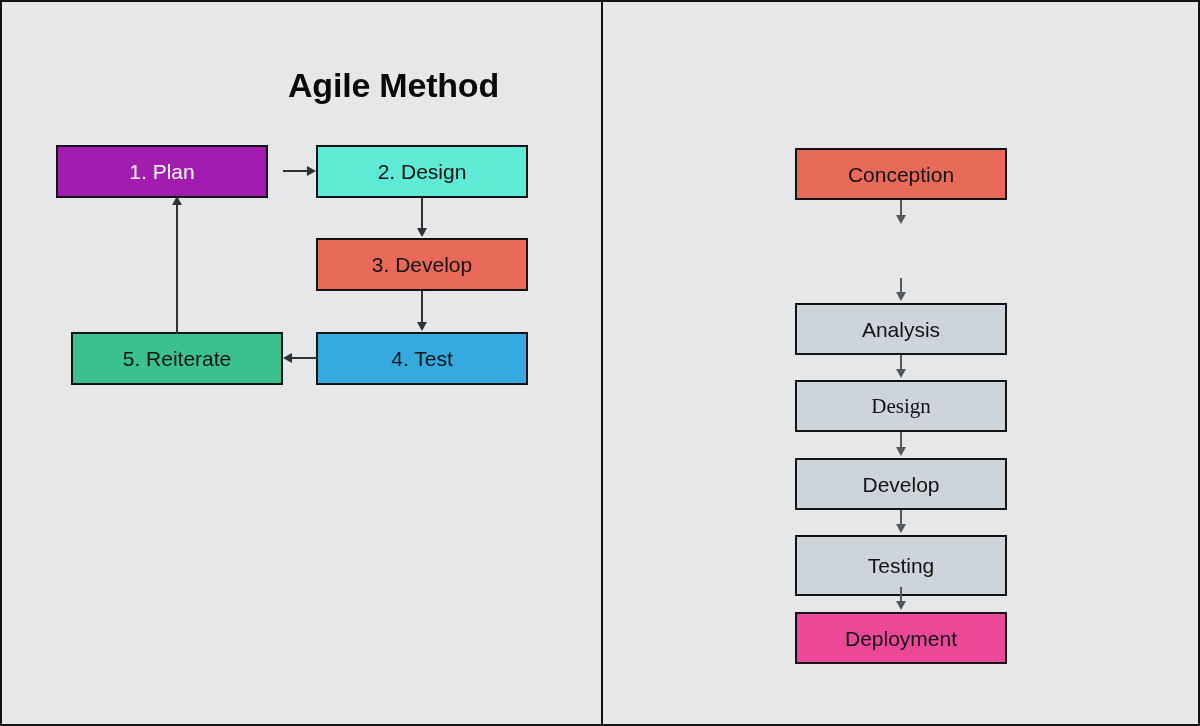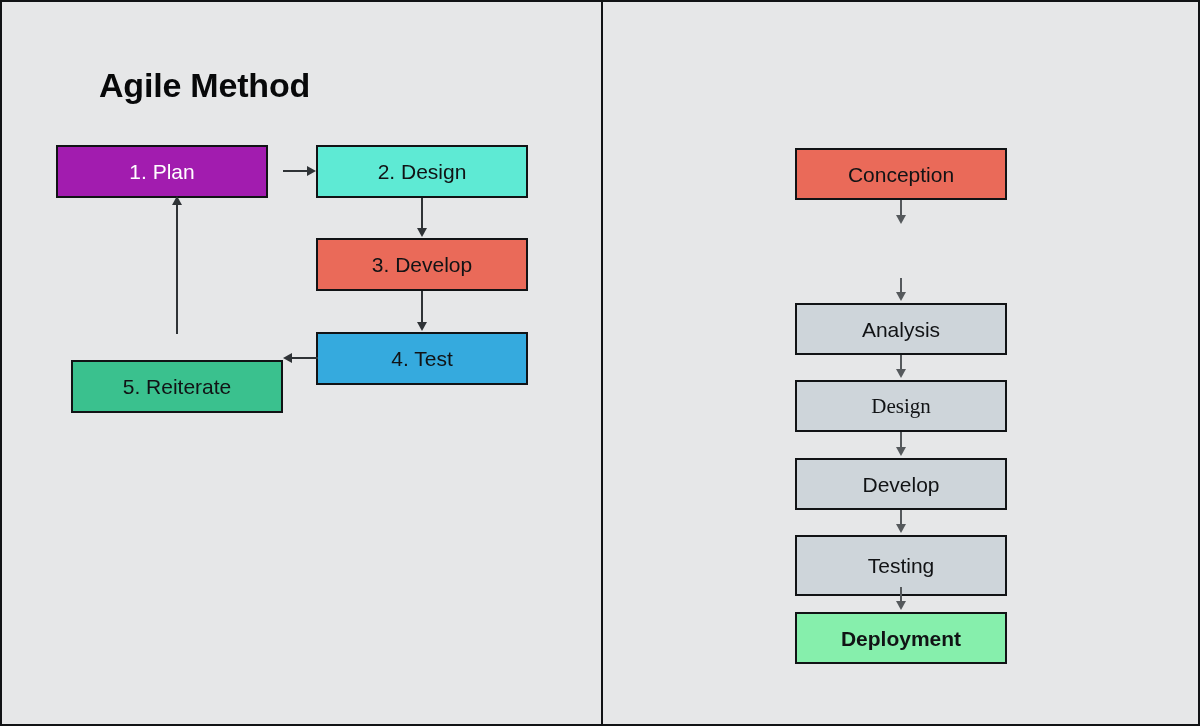"Agile Method" .panel-title { text-align: left -> right }
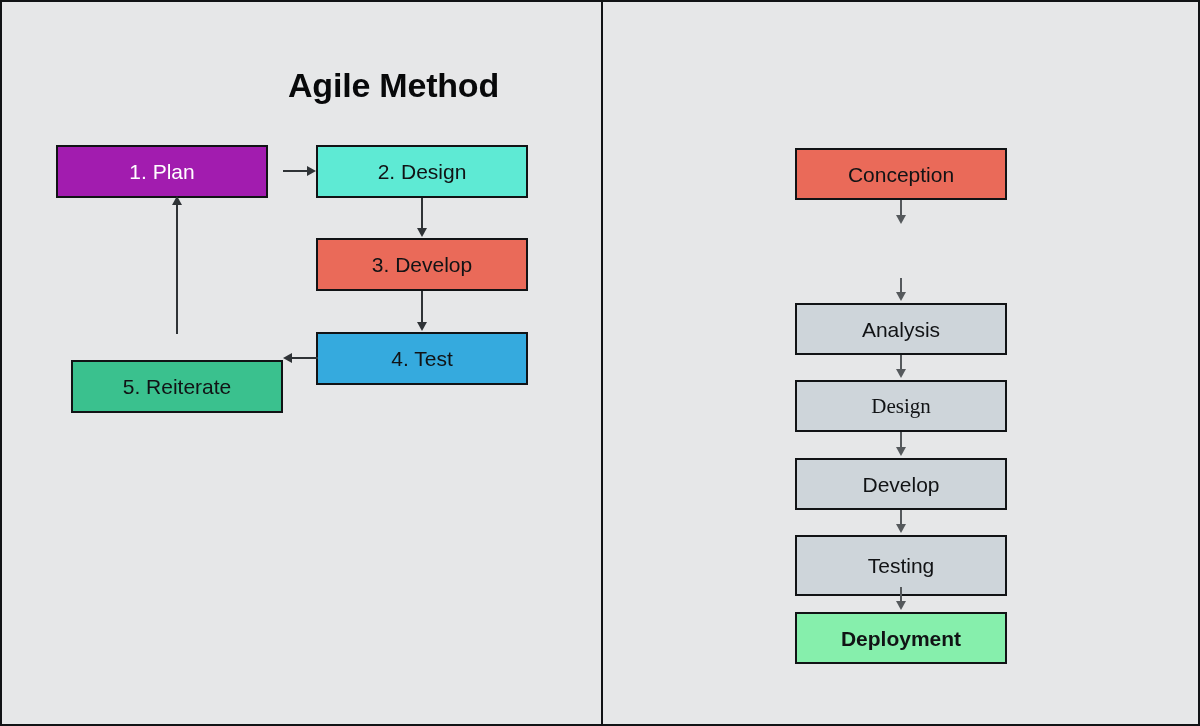"5. Reiterate" div.node { margin-top: 28px -> none }
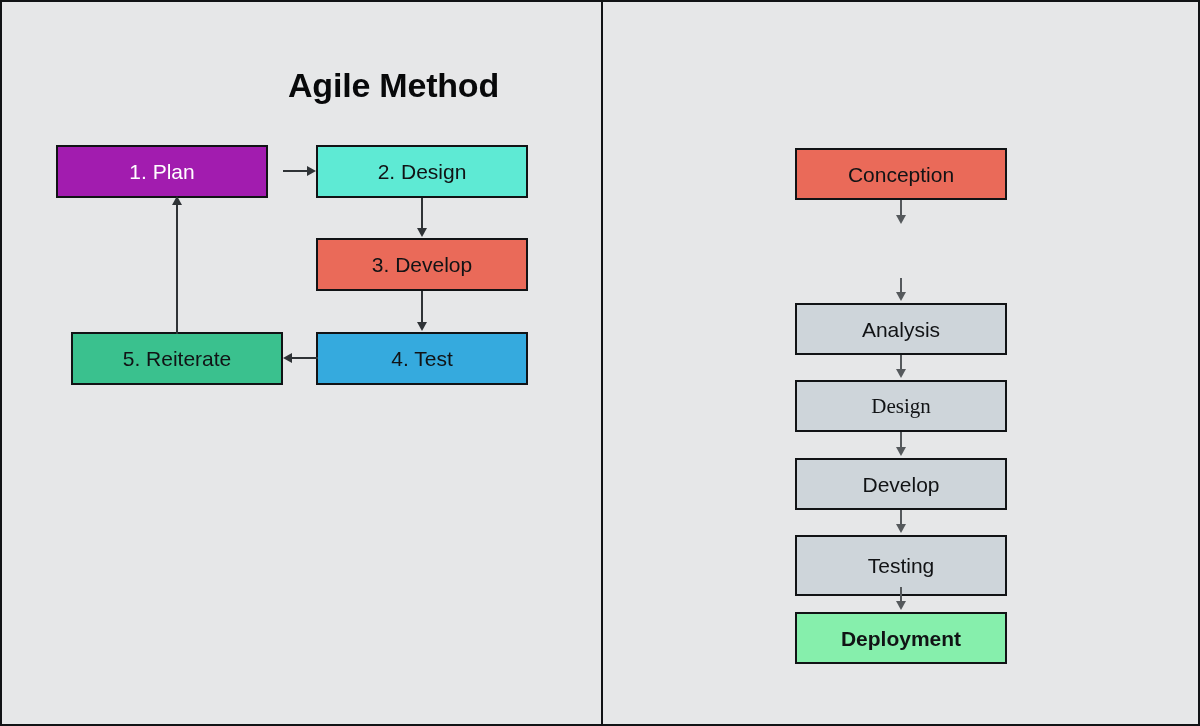"Deployment" div.node { background: #86efac -> #ec4899; font-weight: bold -> none }
